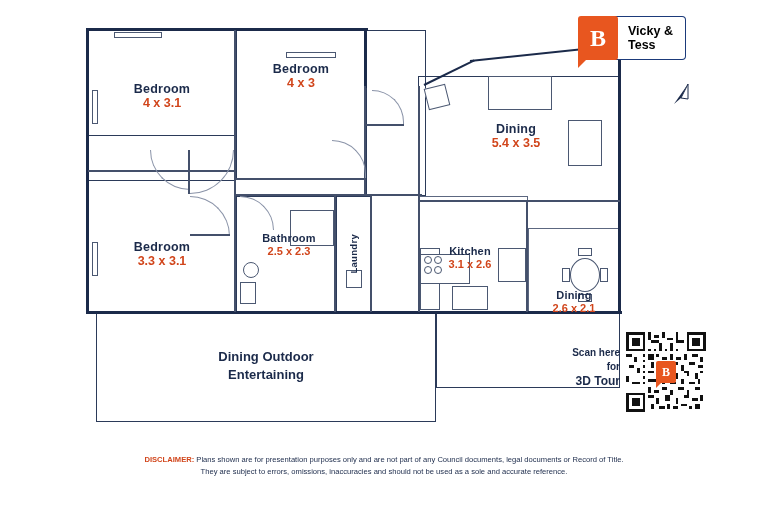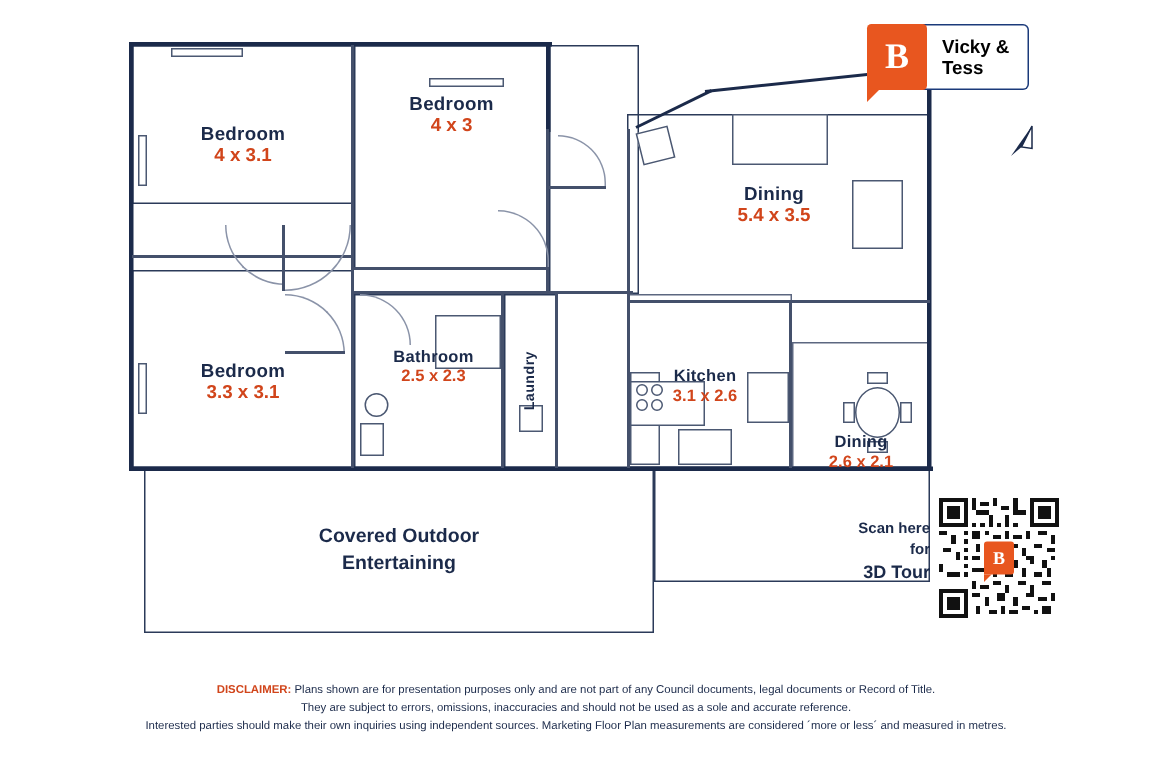"Covered Outdoor" span { text: Covered -> Dining }
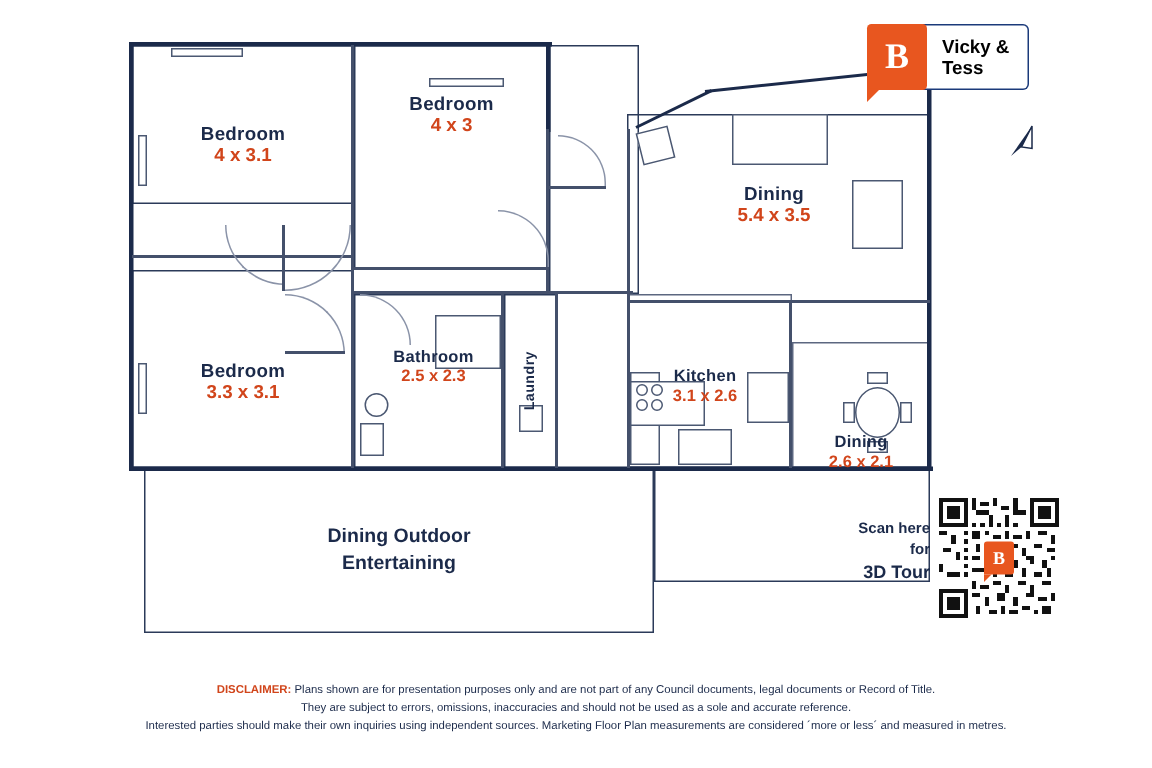"Interested parties should make their" span { html: <span>Interested parties should make their own inquiries using independent sources. Marketing Floor Plan measurements are considered ´more or less´ and measured in metres.</span> -> none }
